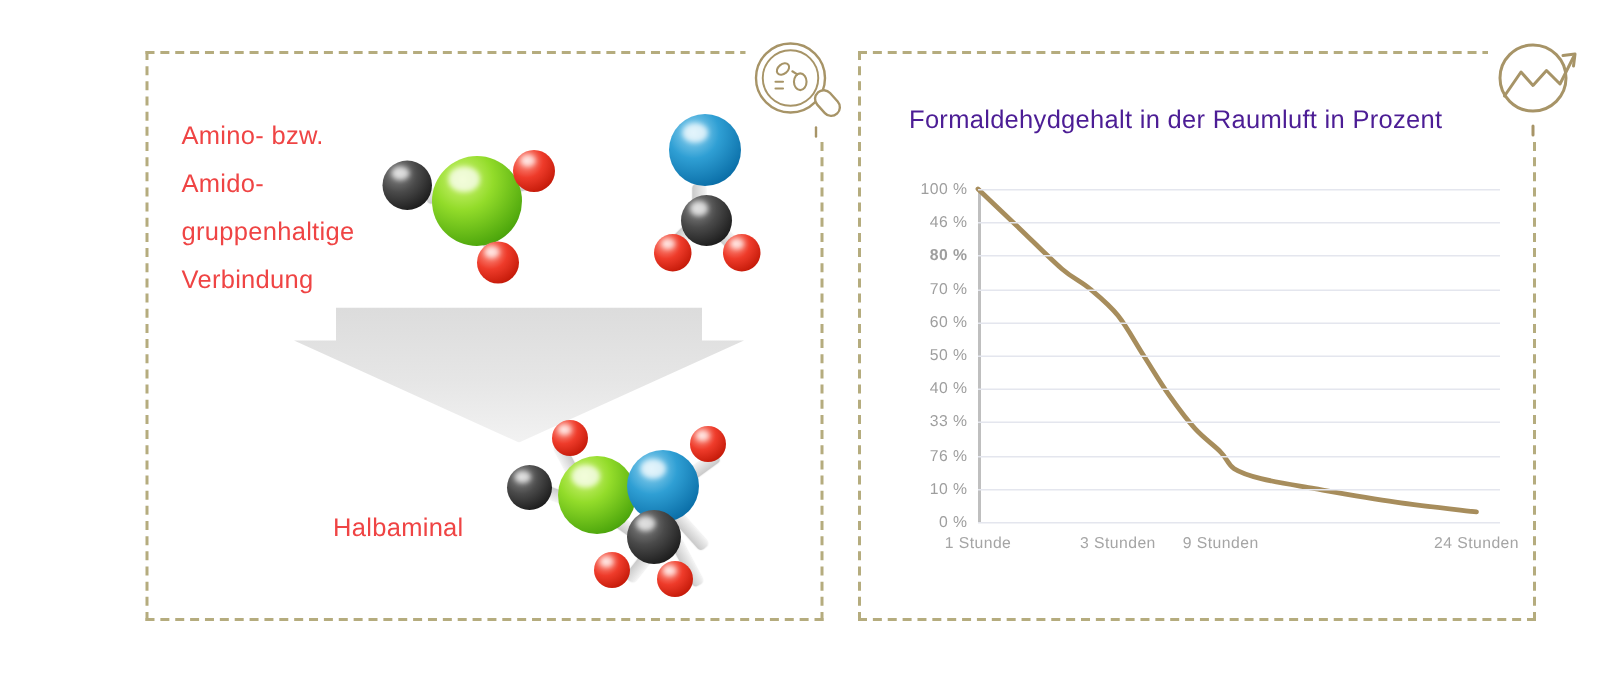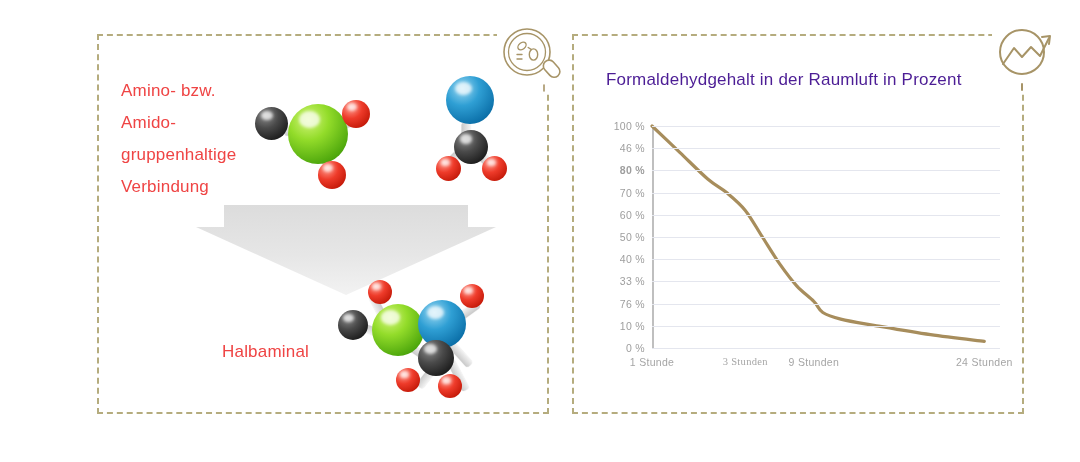"3 Stunden" div.xtick { font-family: Liberation Serif, serif -> none }
